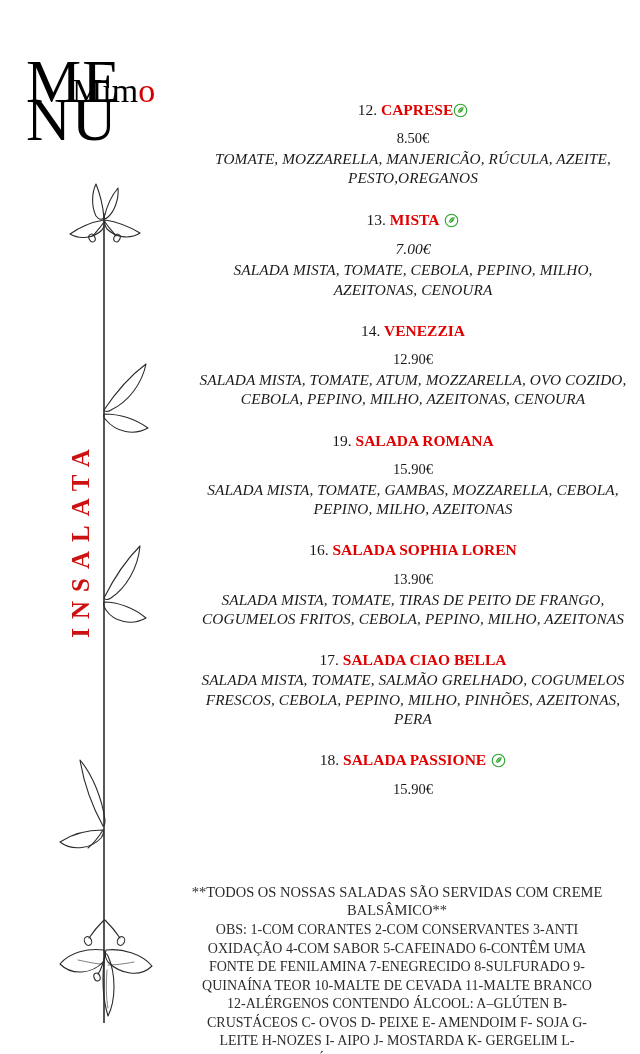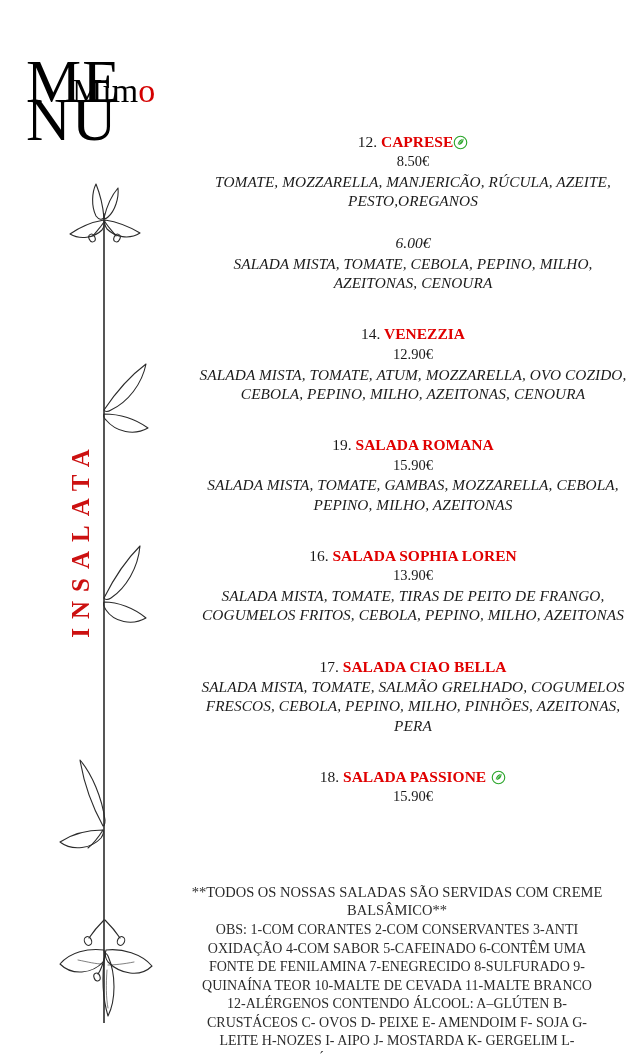"12. CAPRESE" .item-head { margin-top: 32px -> none }
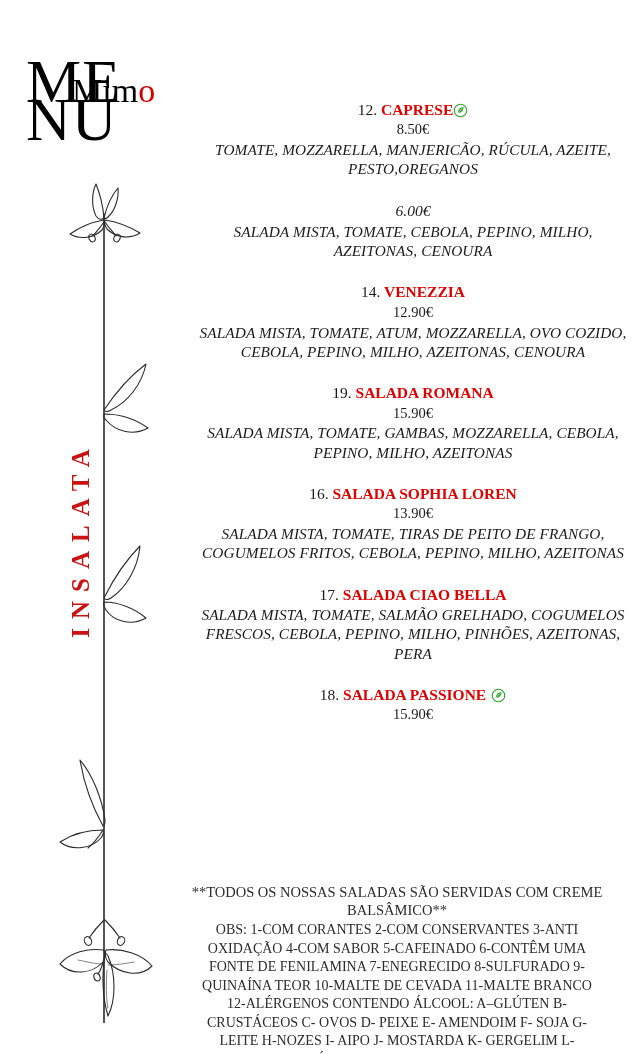"8.50€" .item-price { margin-top: 1px -> 10px }
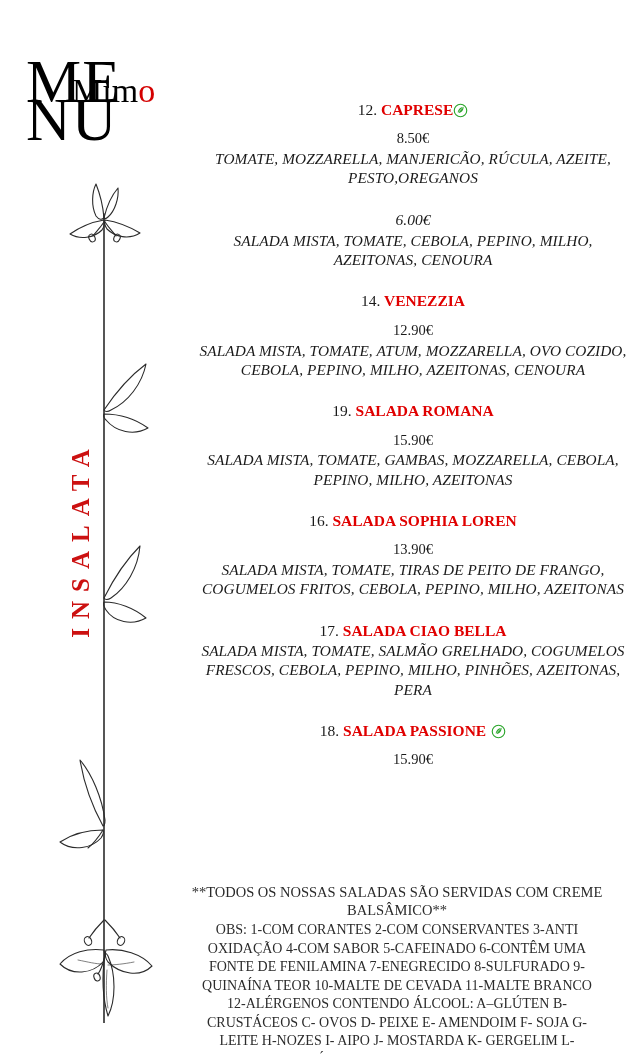"13. MISTA" div.item-head { html: none -> <div><span>13.</span> <span>MISTA</span><span><svg> <circle></circle> <path></path> <path></path> </svg></span></div> }
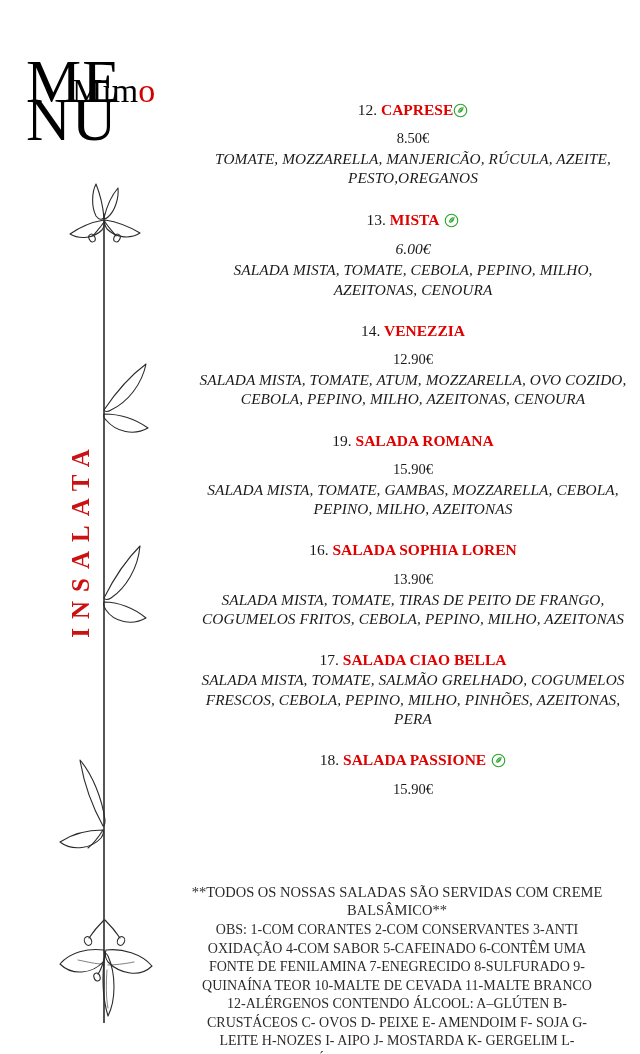"6.00€" div.item-price { text: 6.00€ -> 7.00€ }
